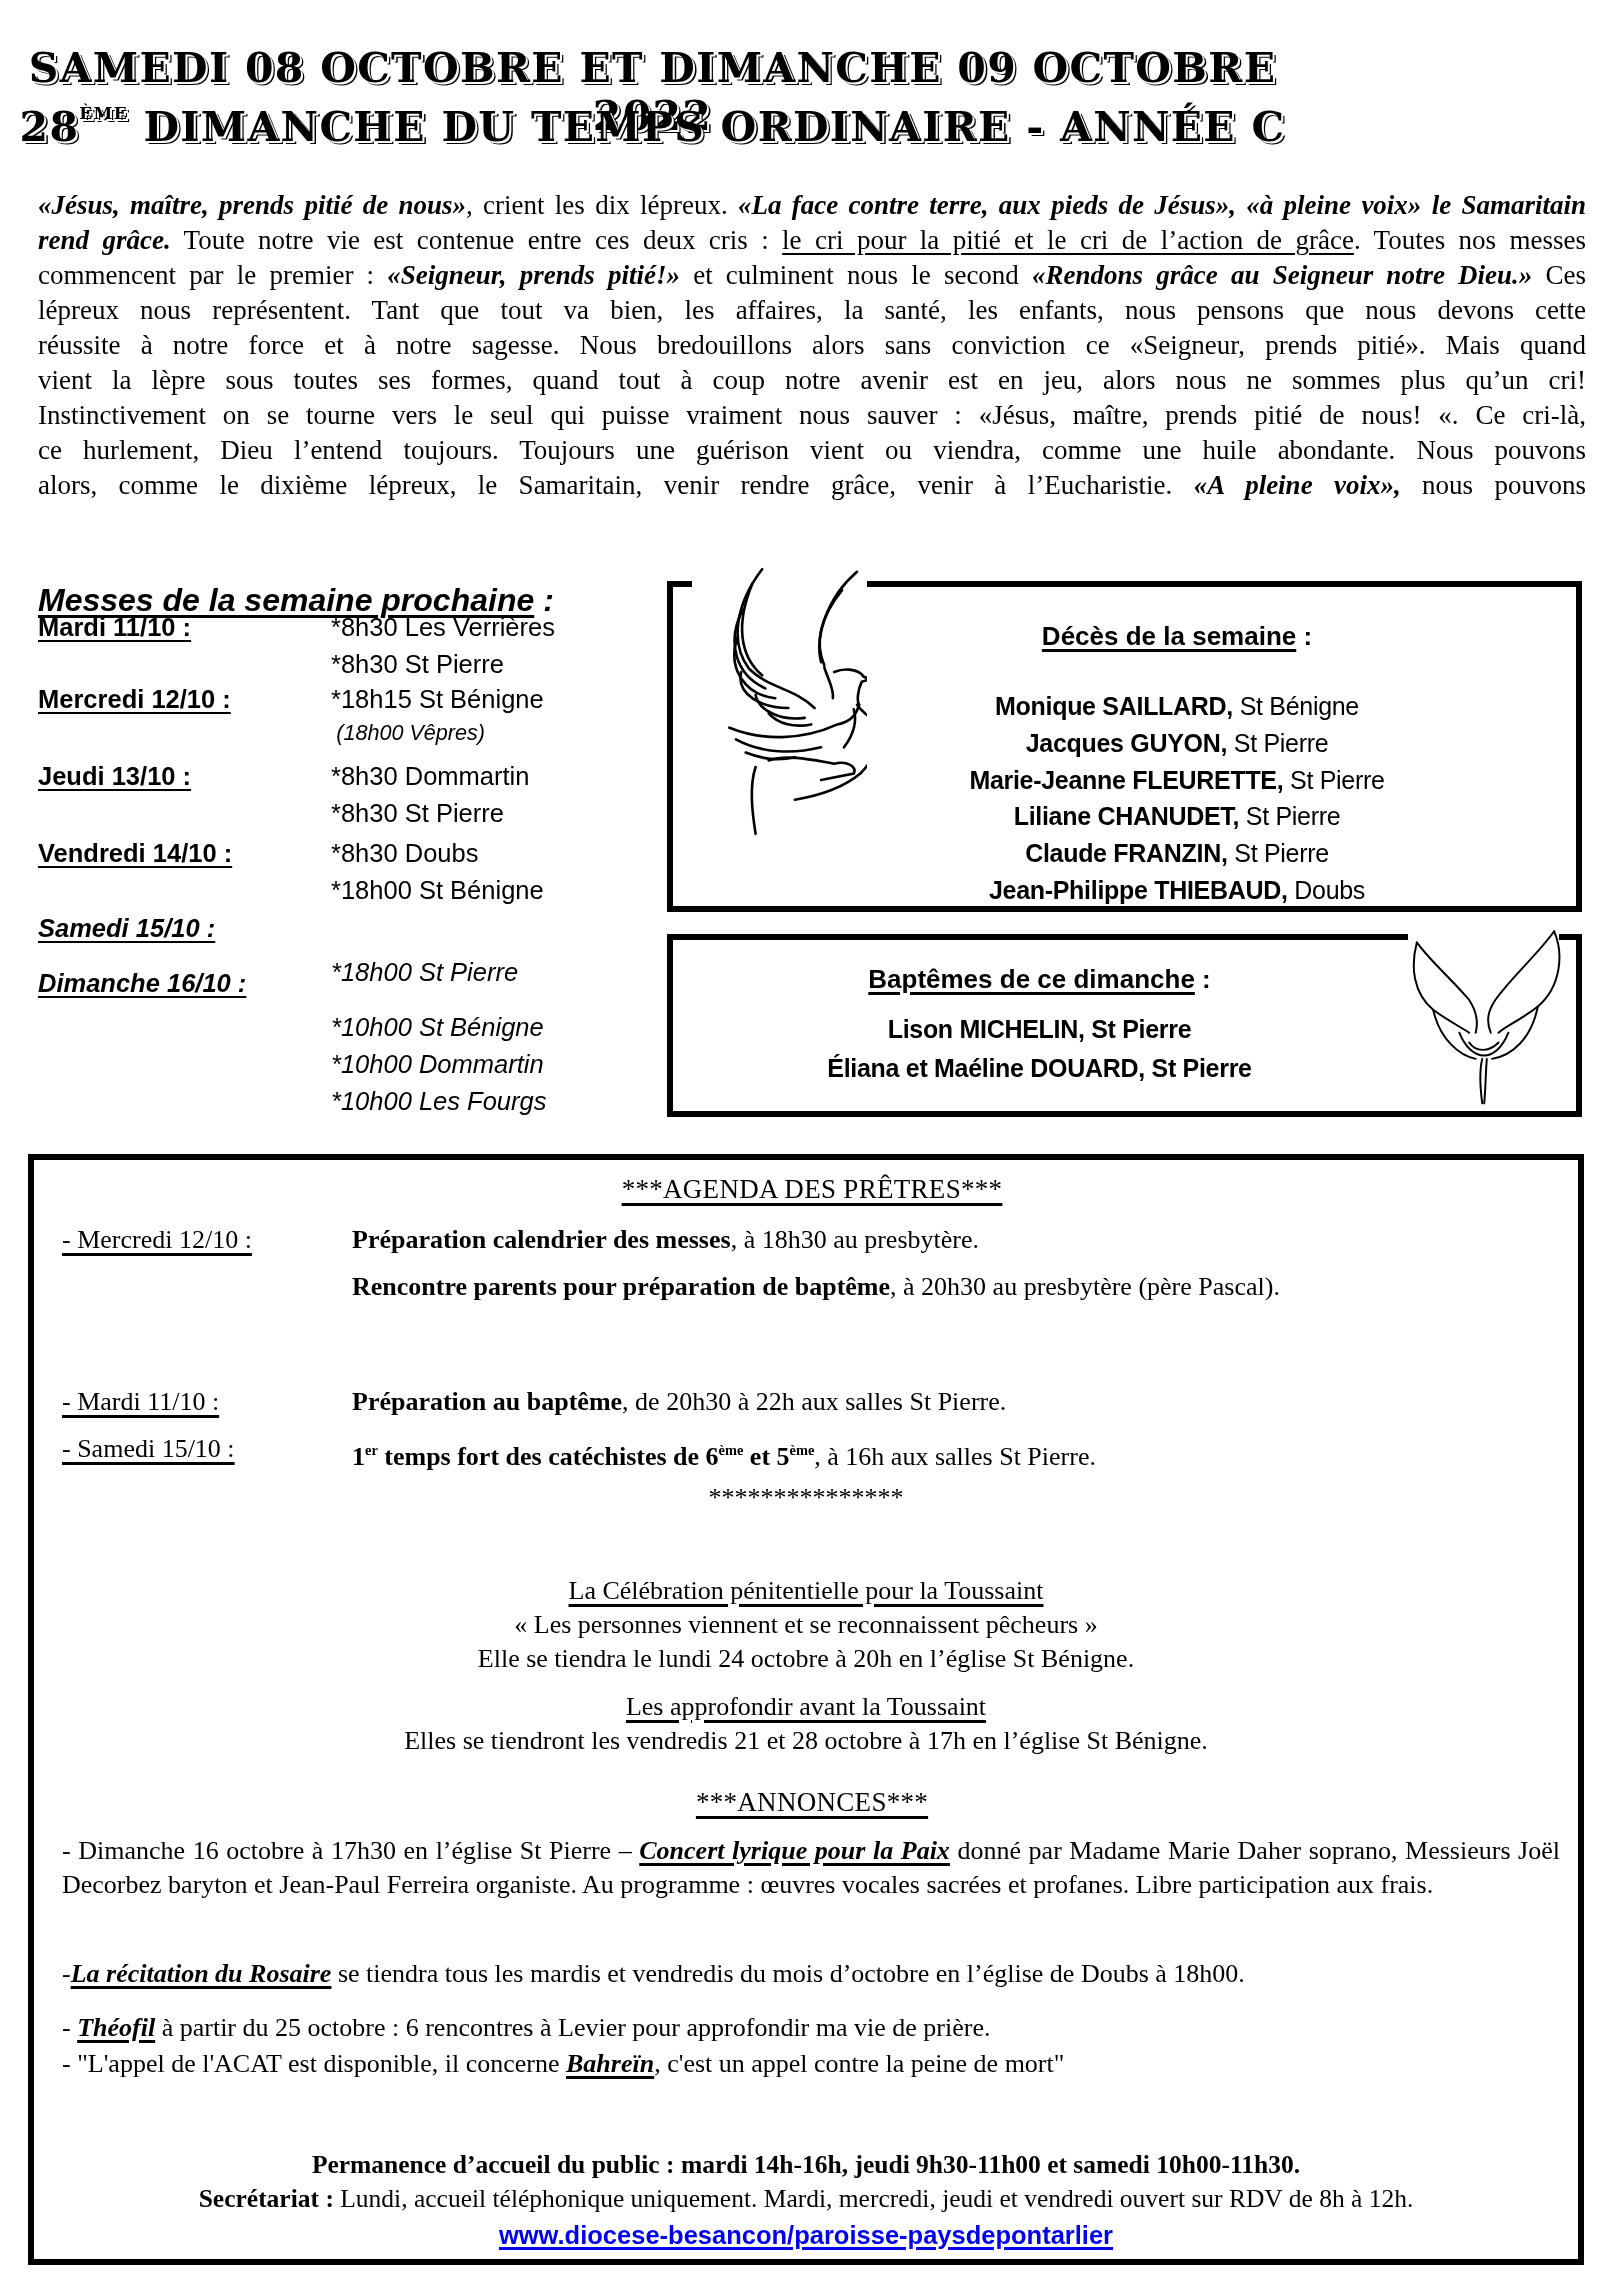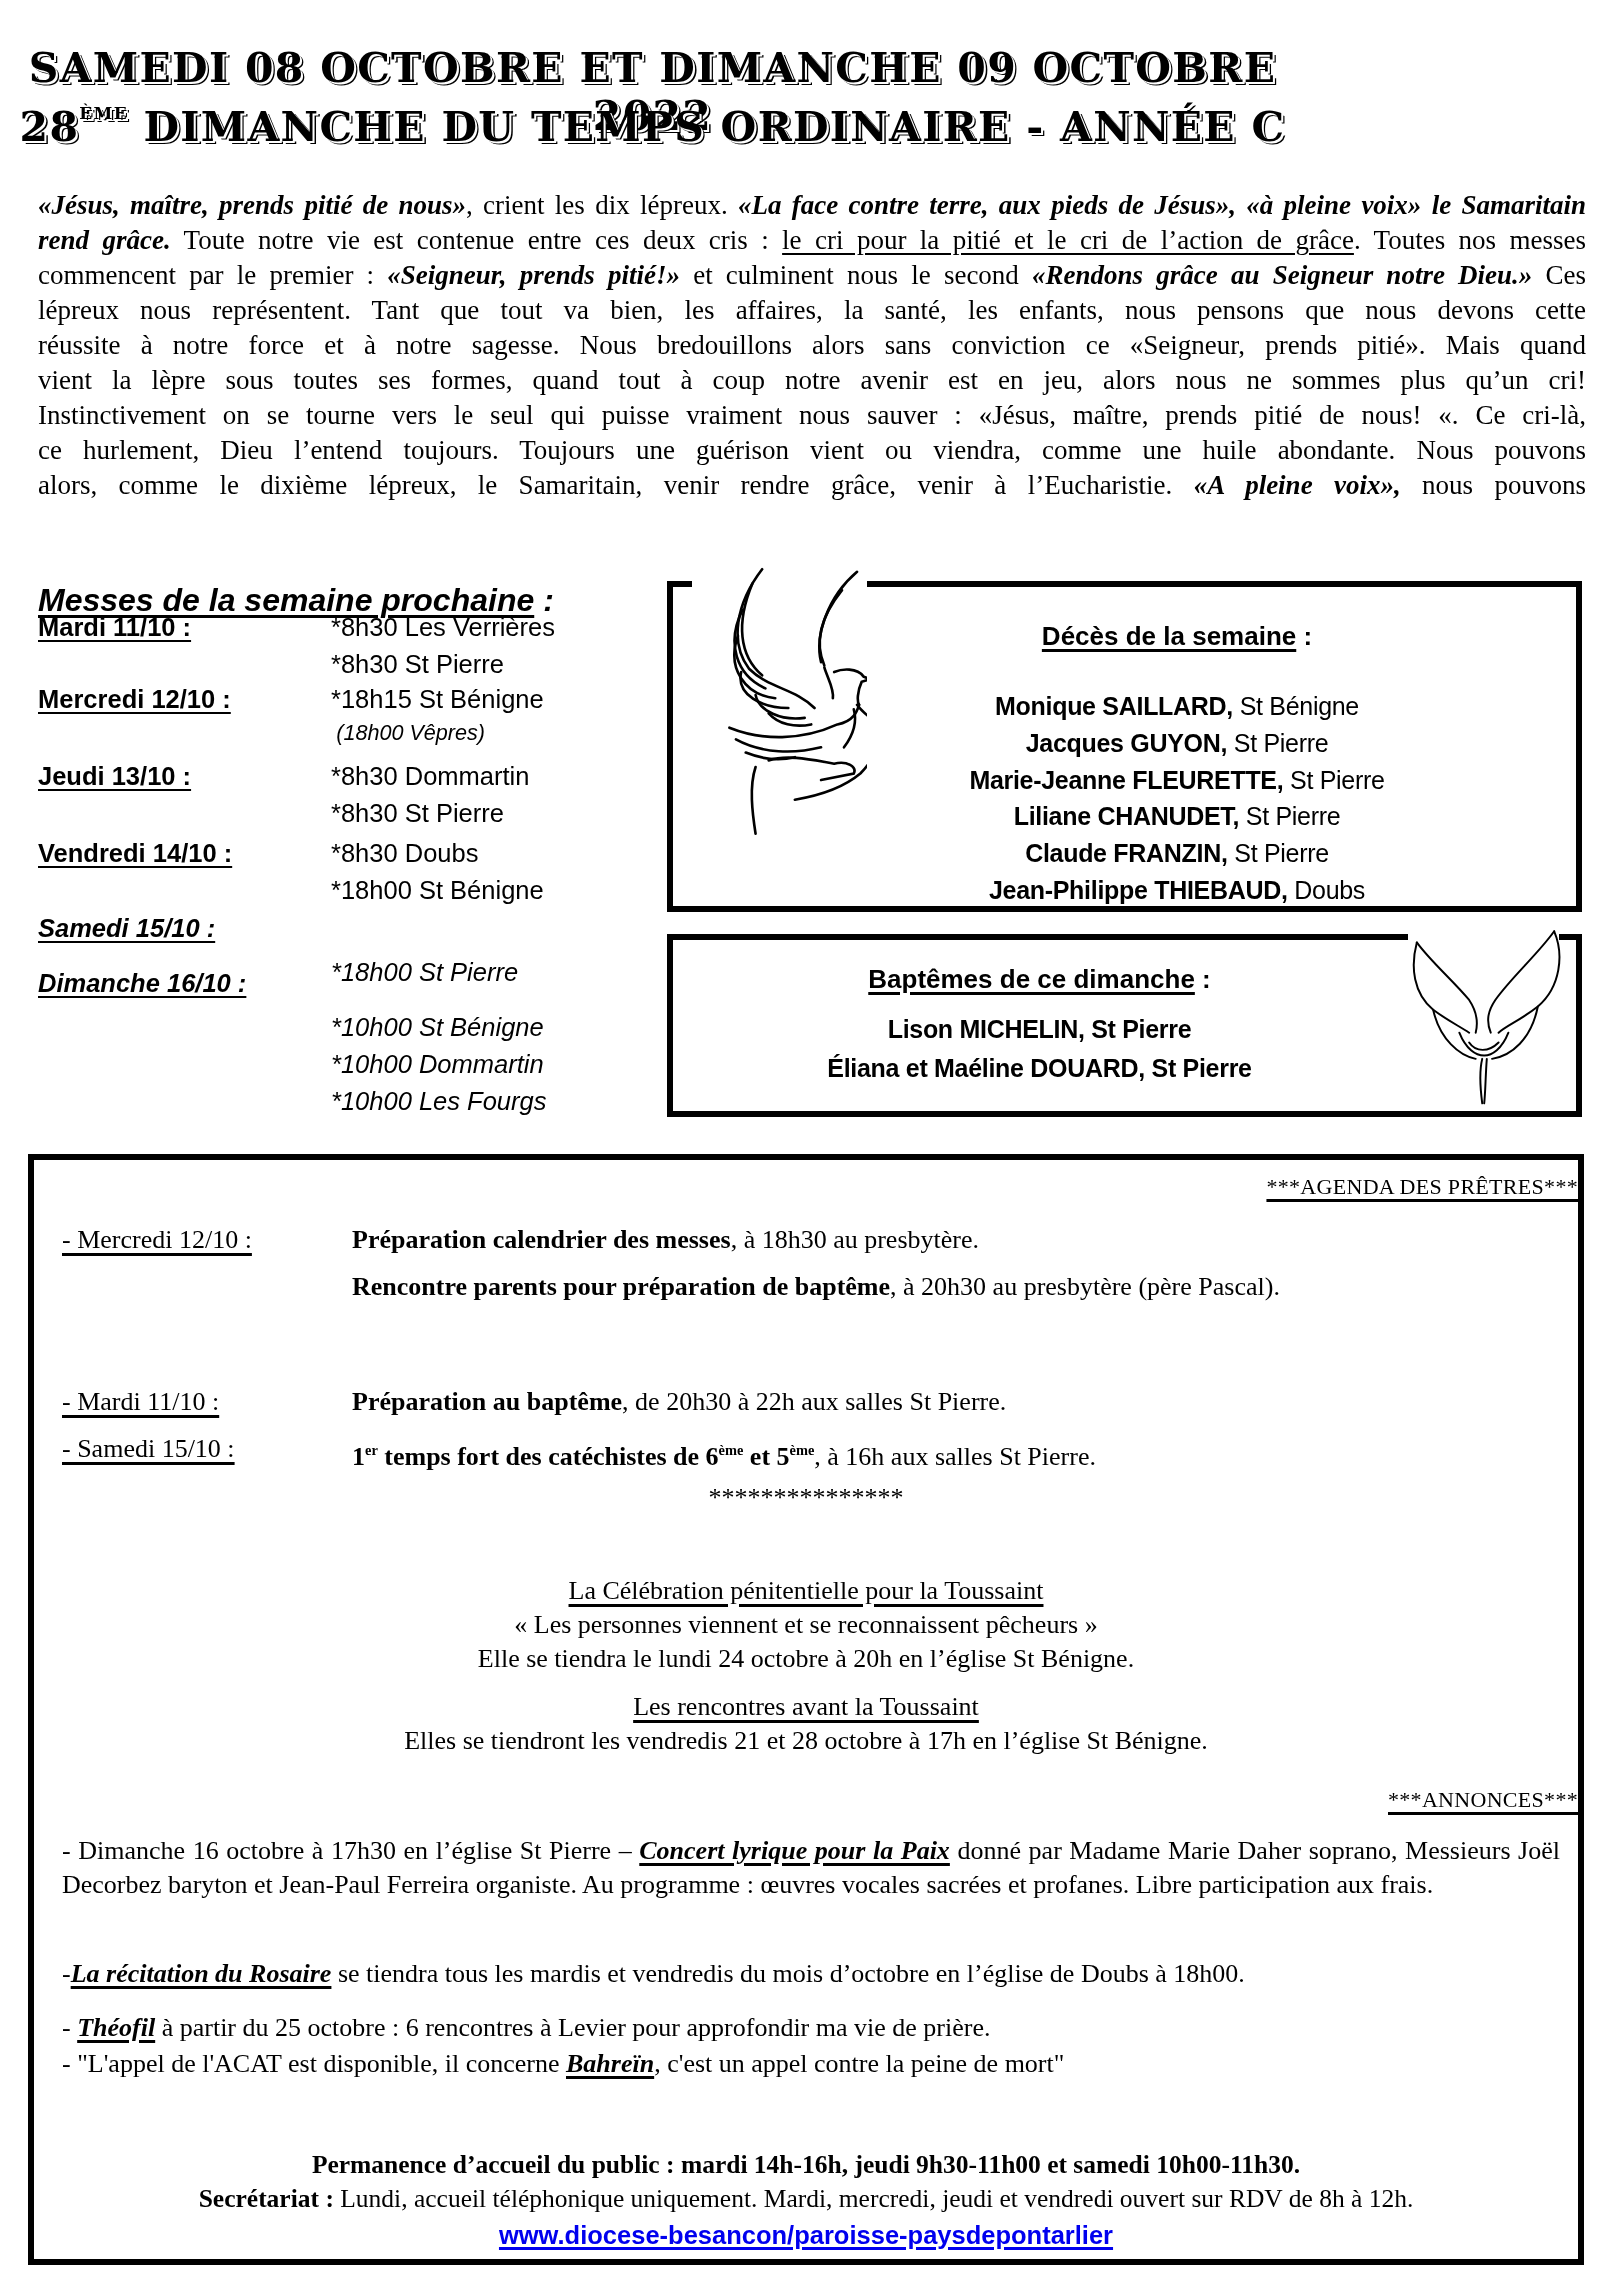"***AGENDA DES PRÊTRES***" .section-title { font-size: 22px -> 27px; text-align: right -> center }
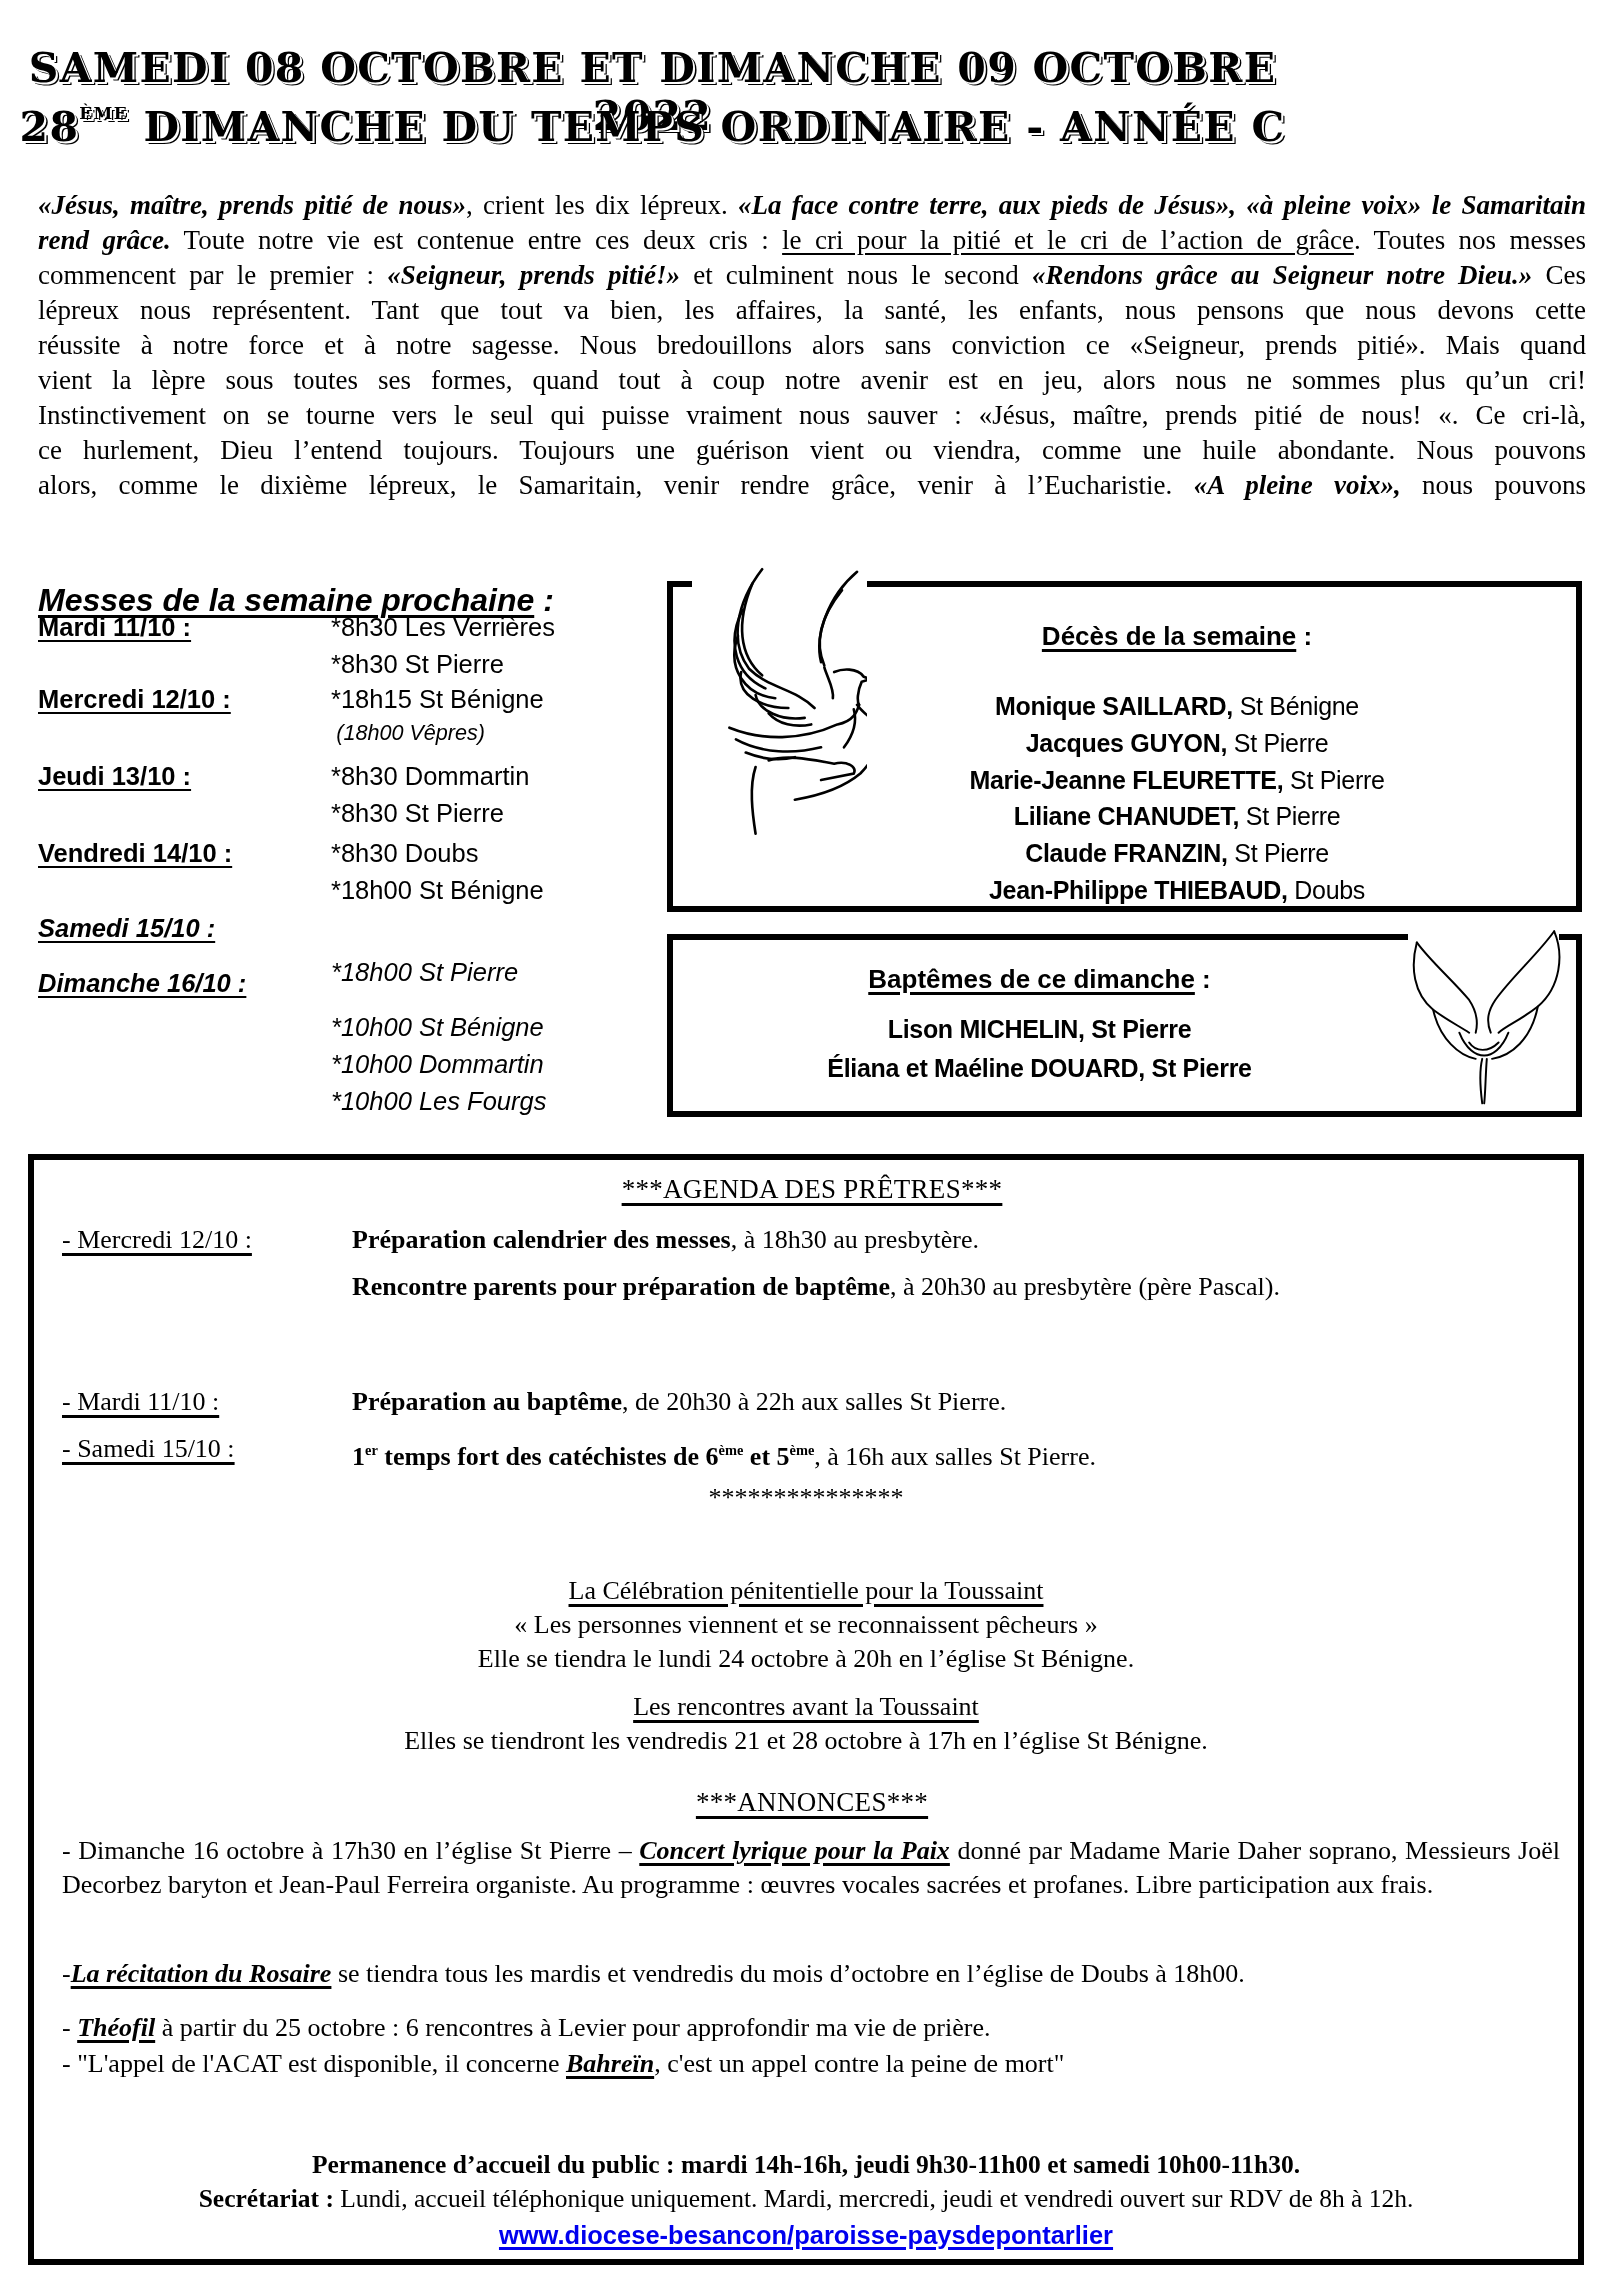"Les rencontres avant la Toussaint" span { text: rencontres -> approfondir }
